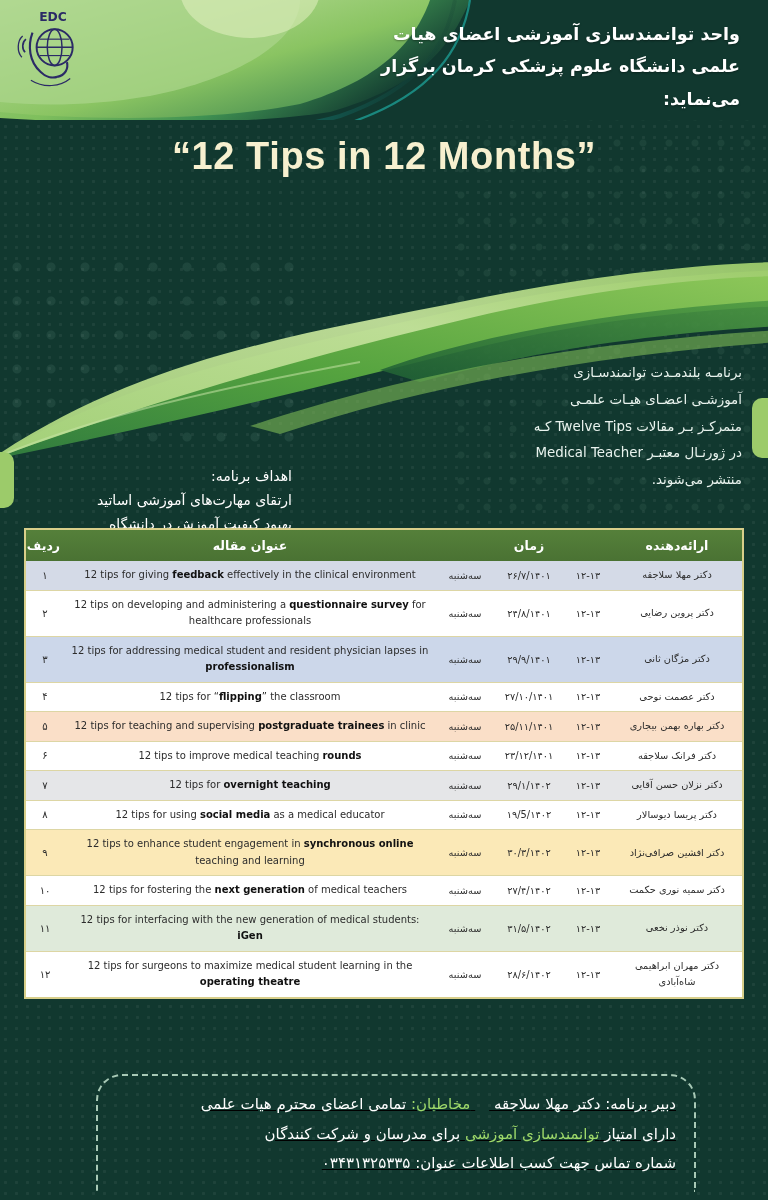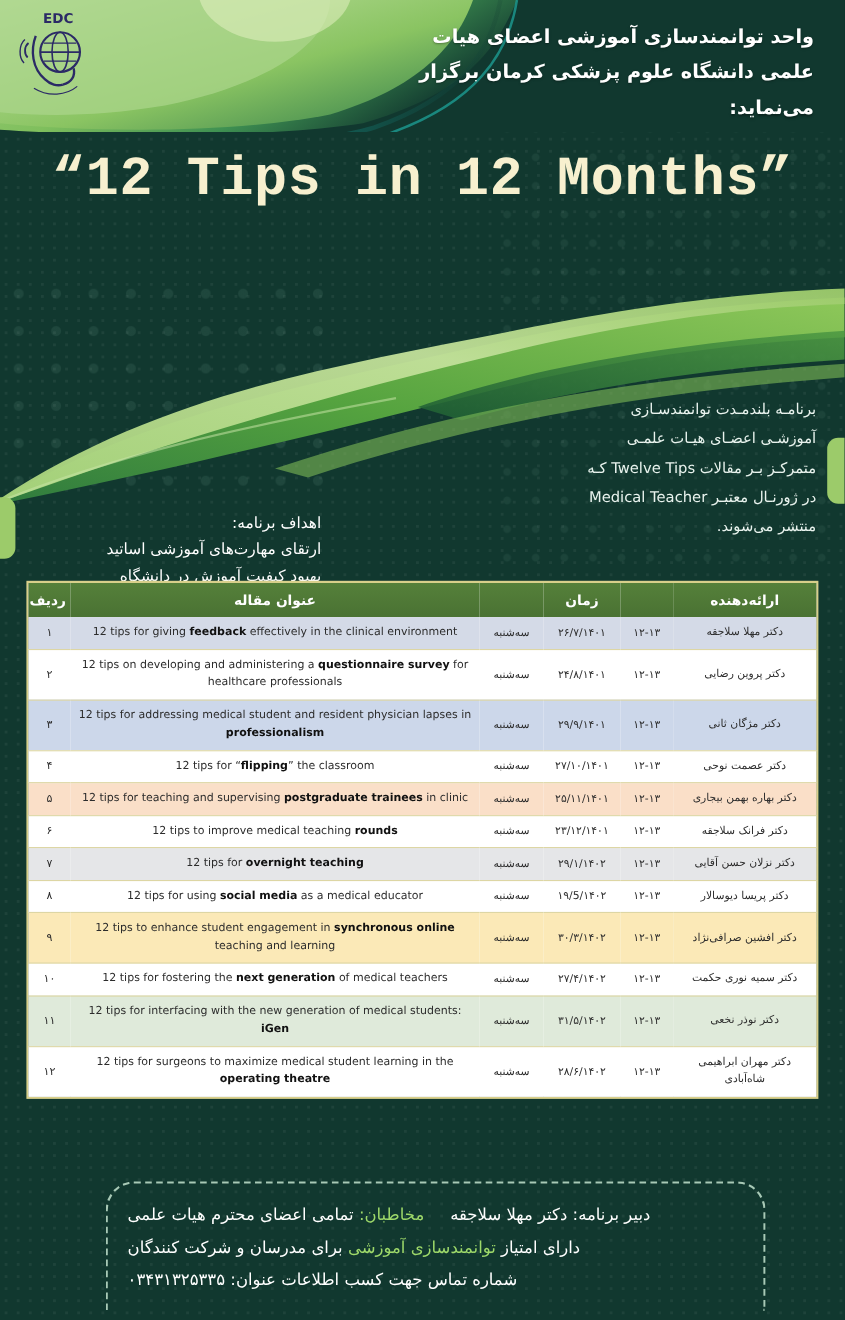"“12 Tips in 12 Months”" .headline-en { font-family: Liberation Mono, monospace -> Liberation Sans, sans-serif; font-size: 50px -> 38px }
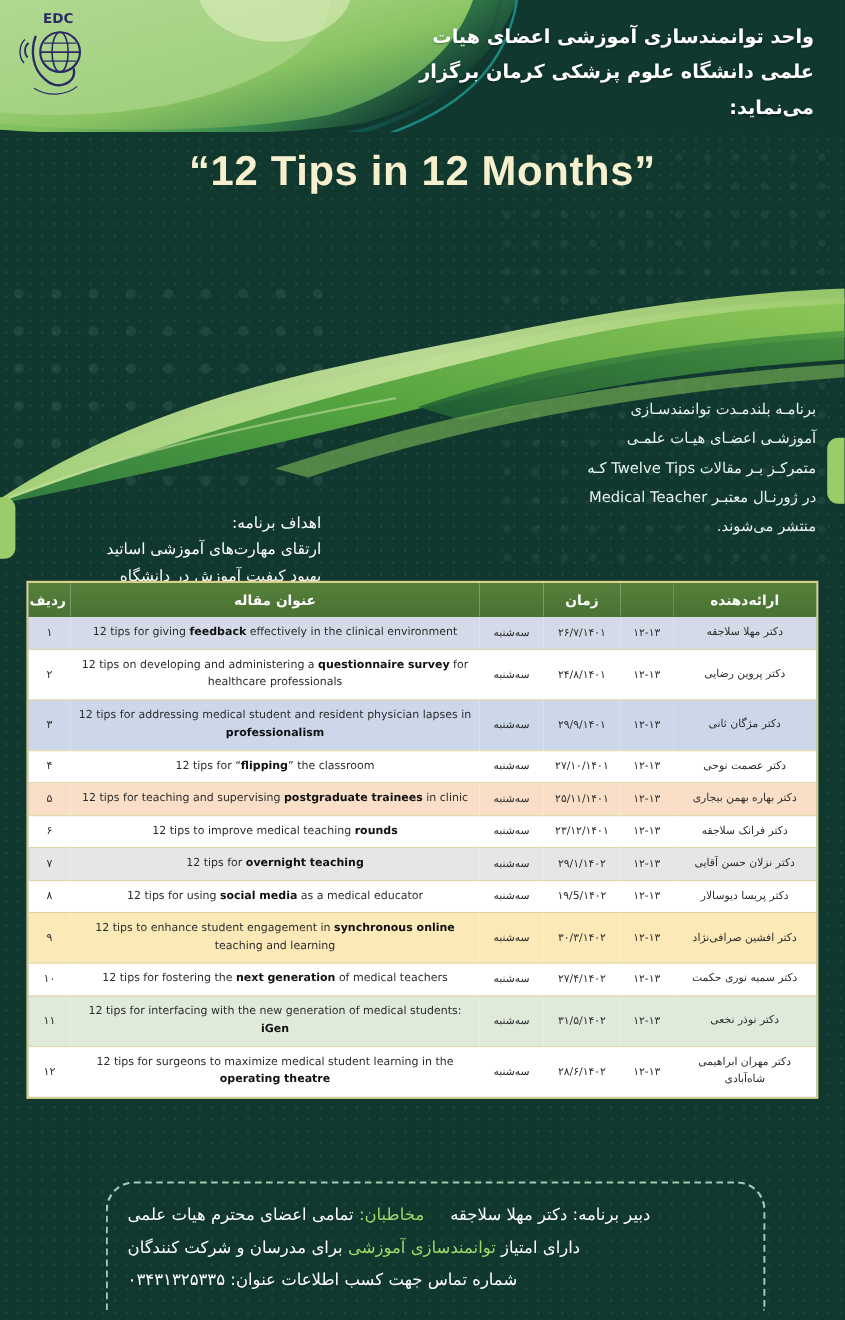"دبیر برنامه: دکتر مهلا سلاجقه" .footer { text-align: left -> right; text-decoration: none -> underline }
